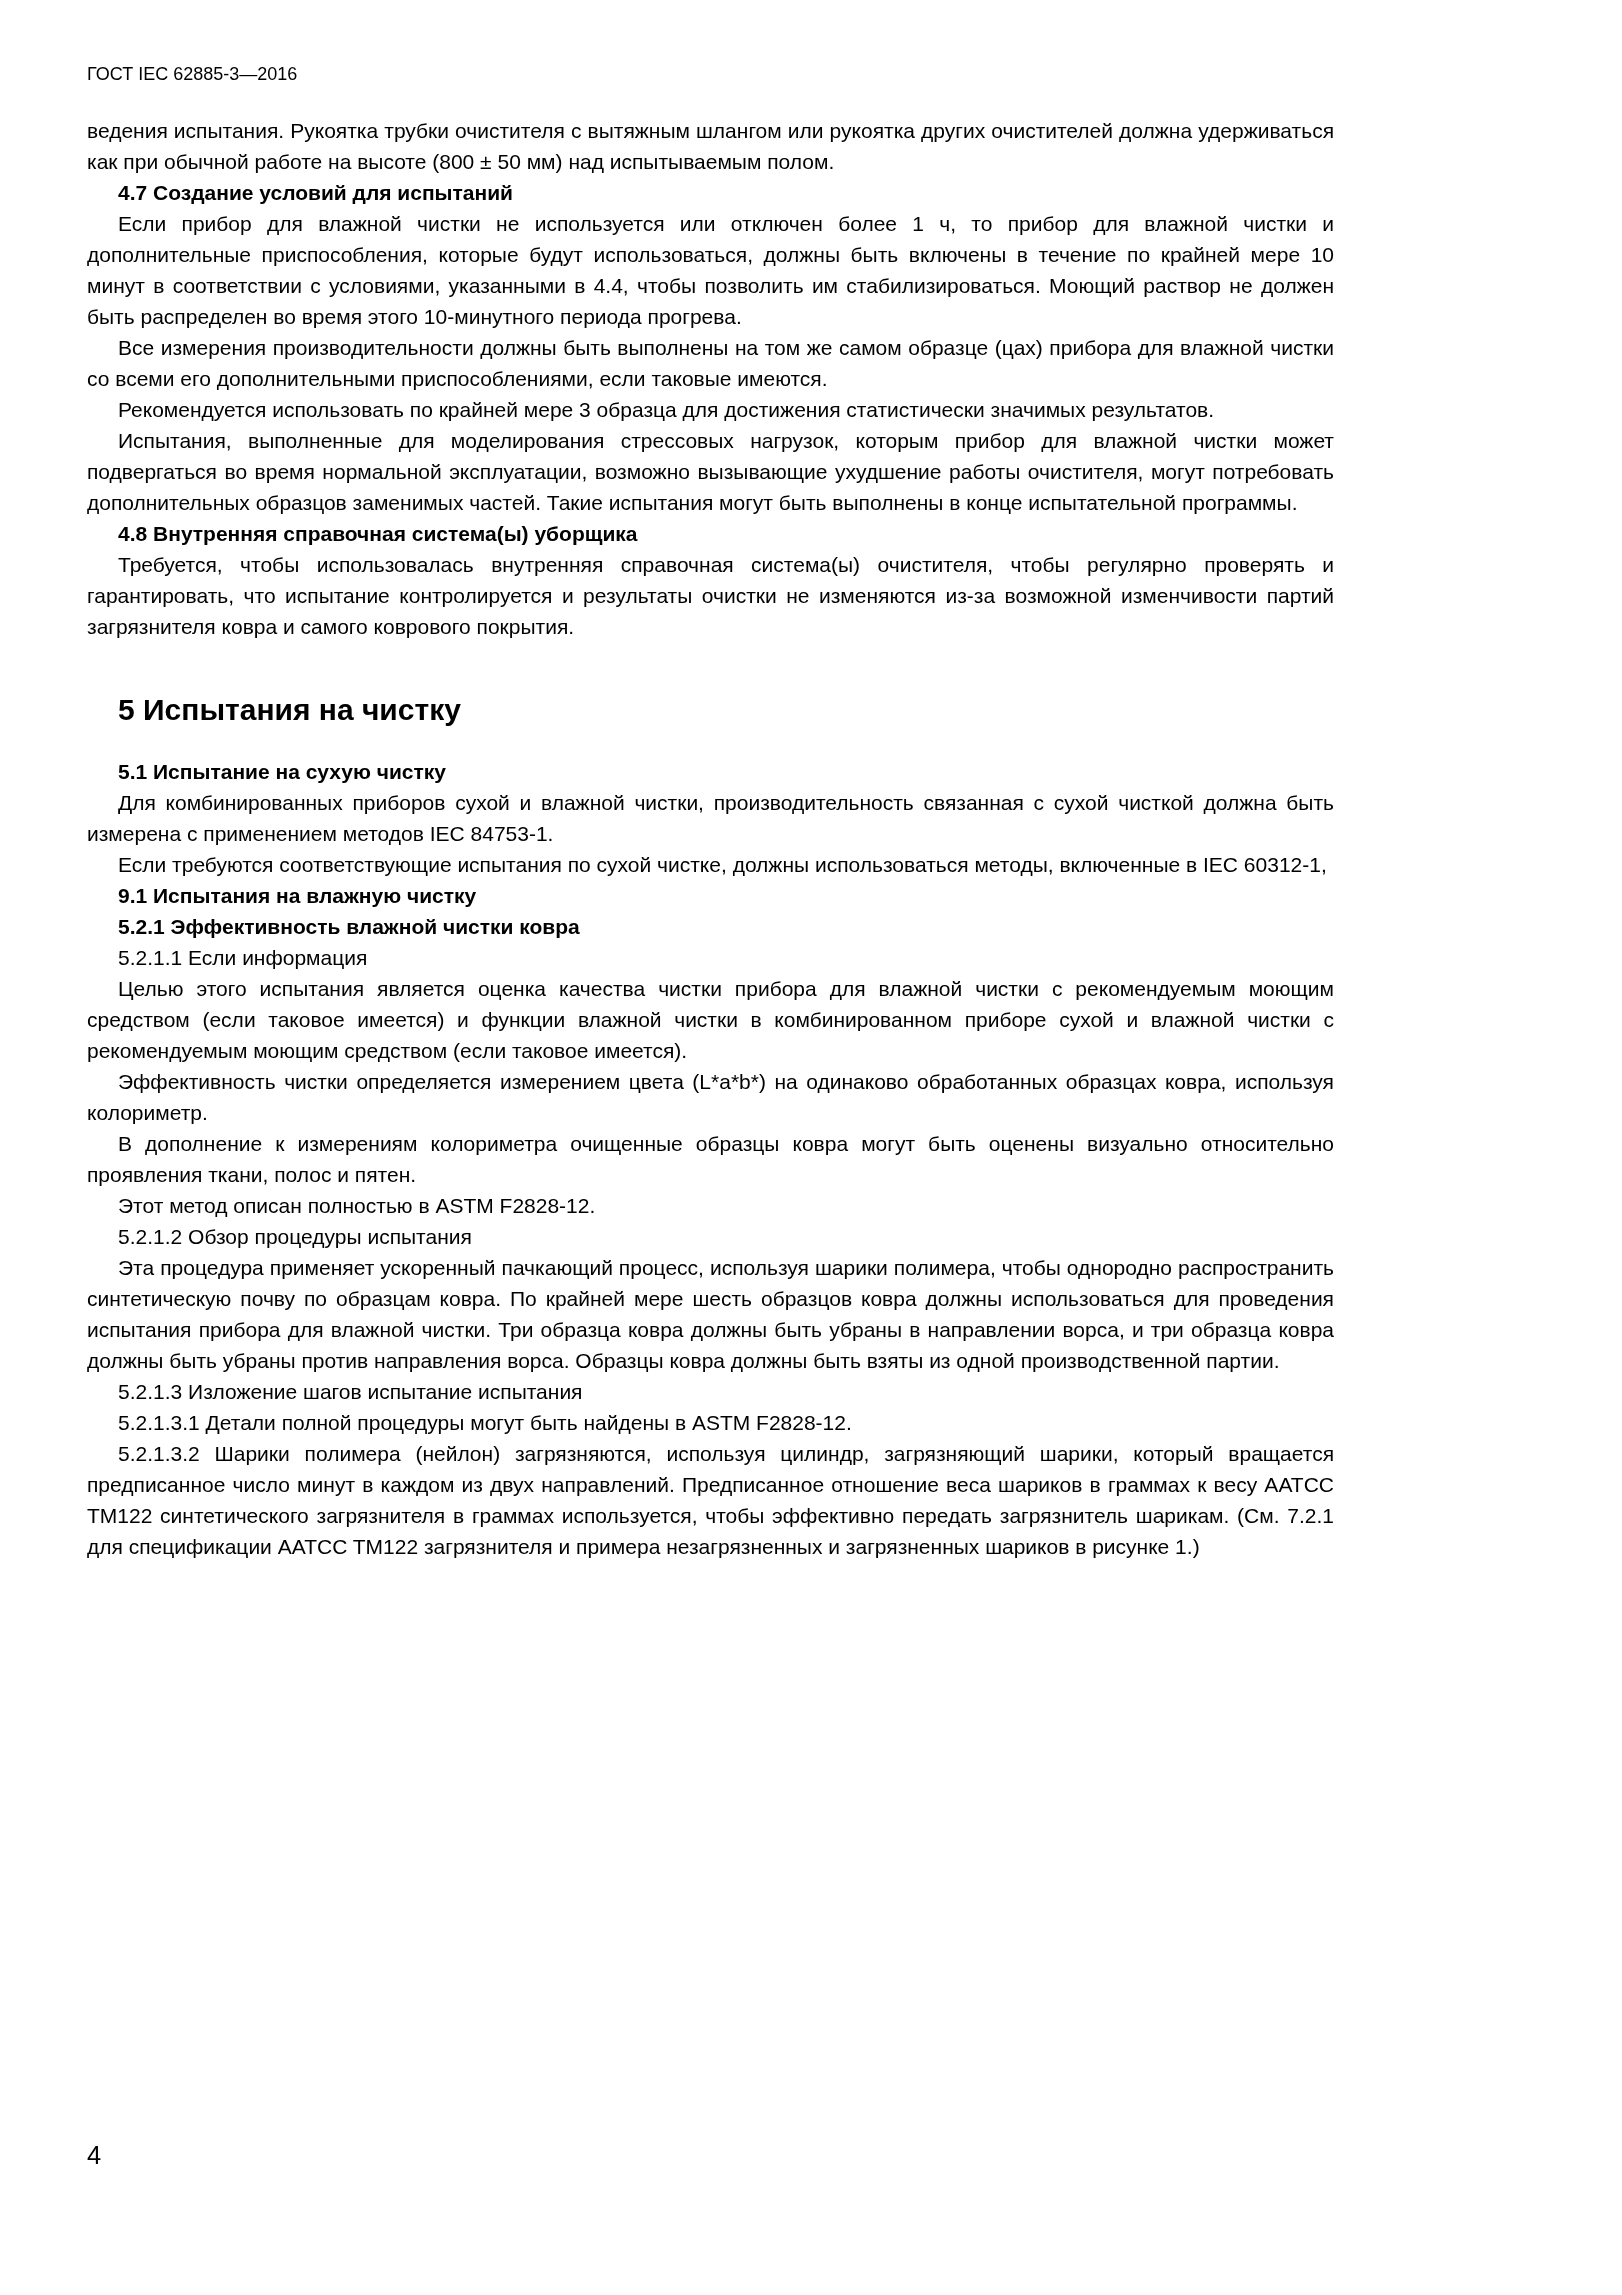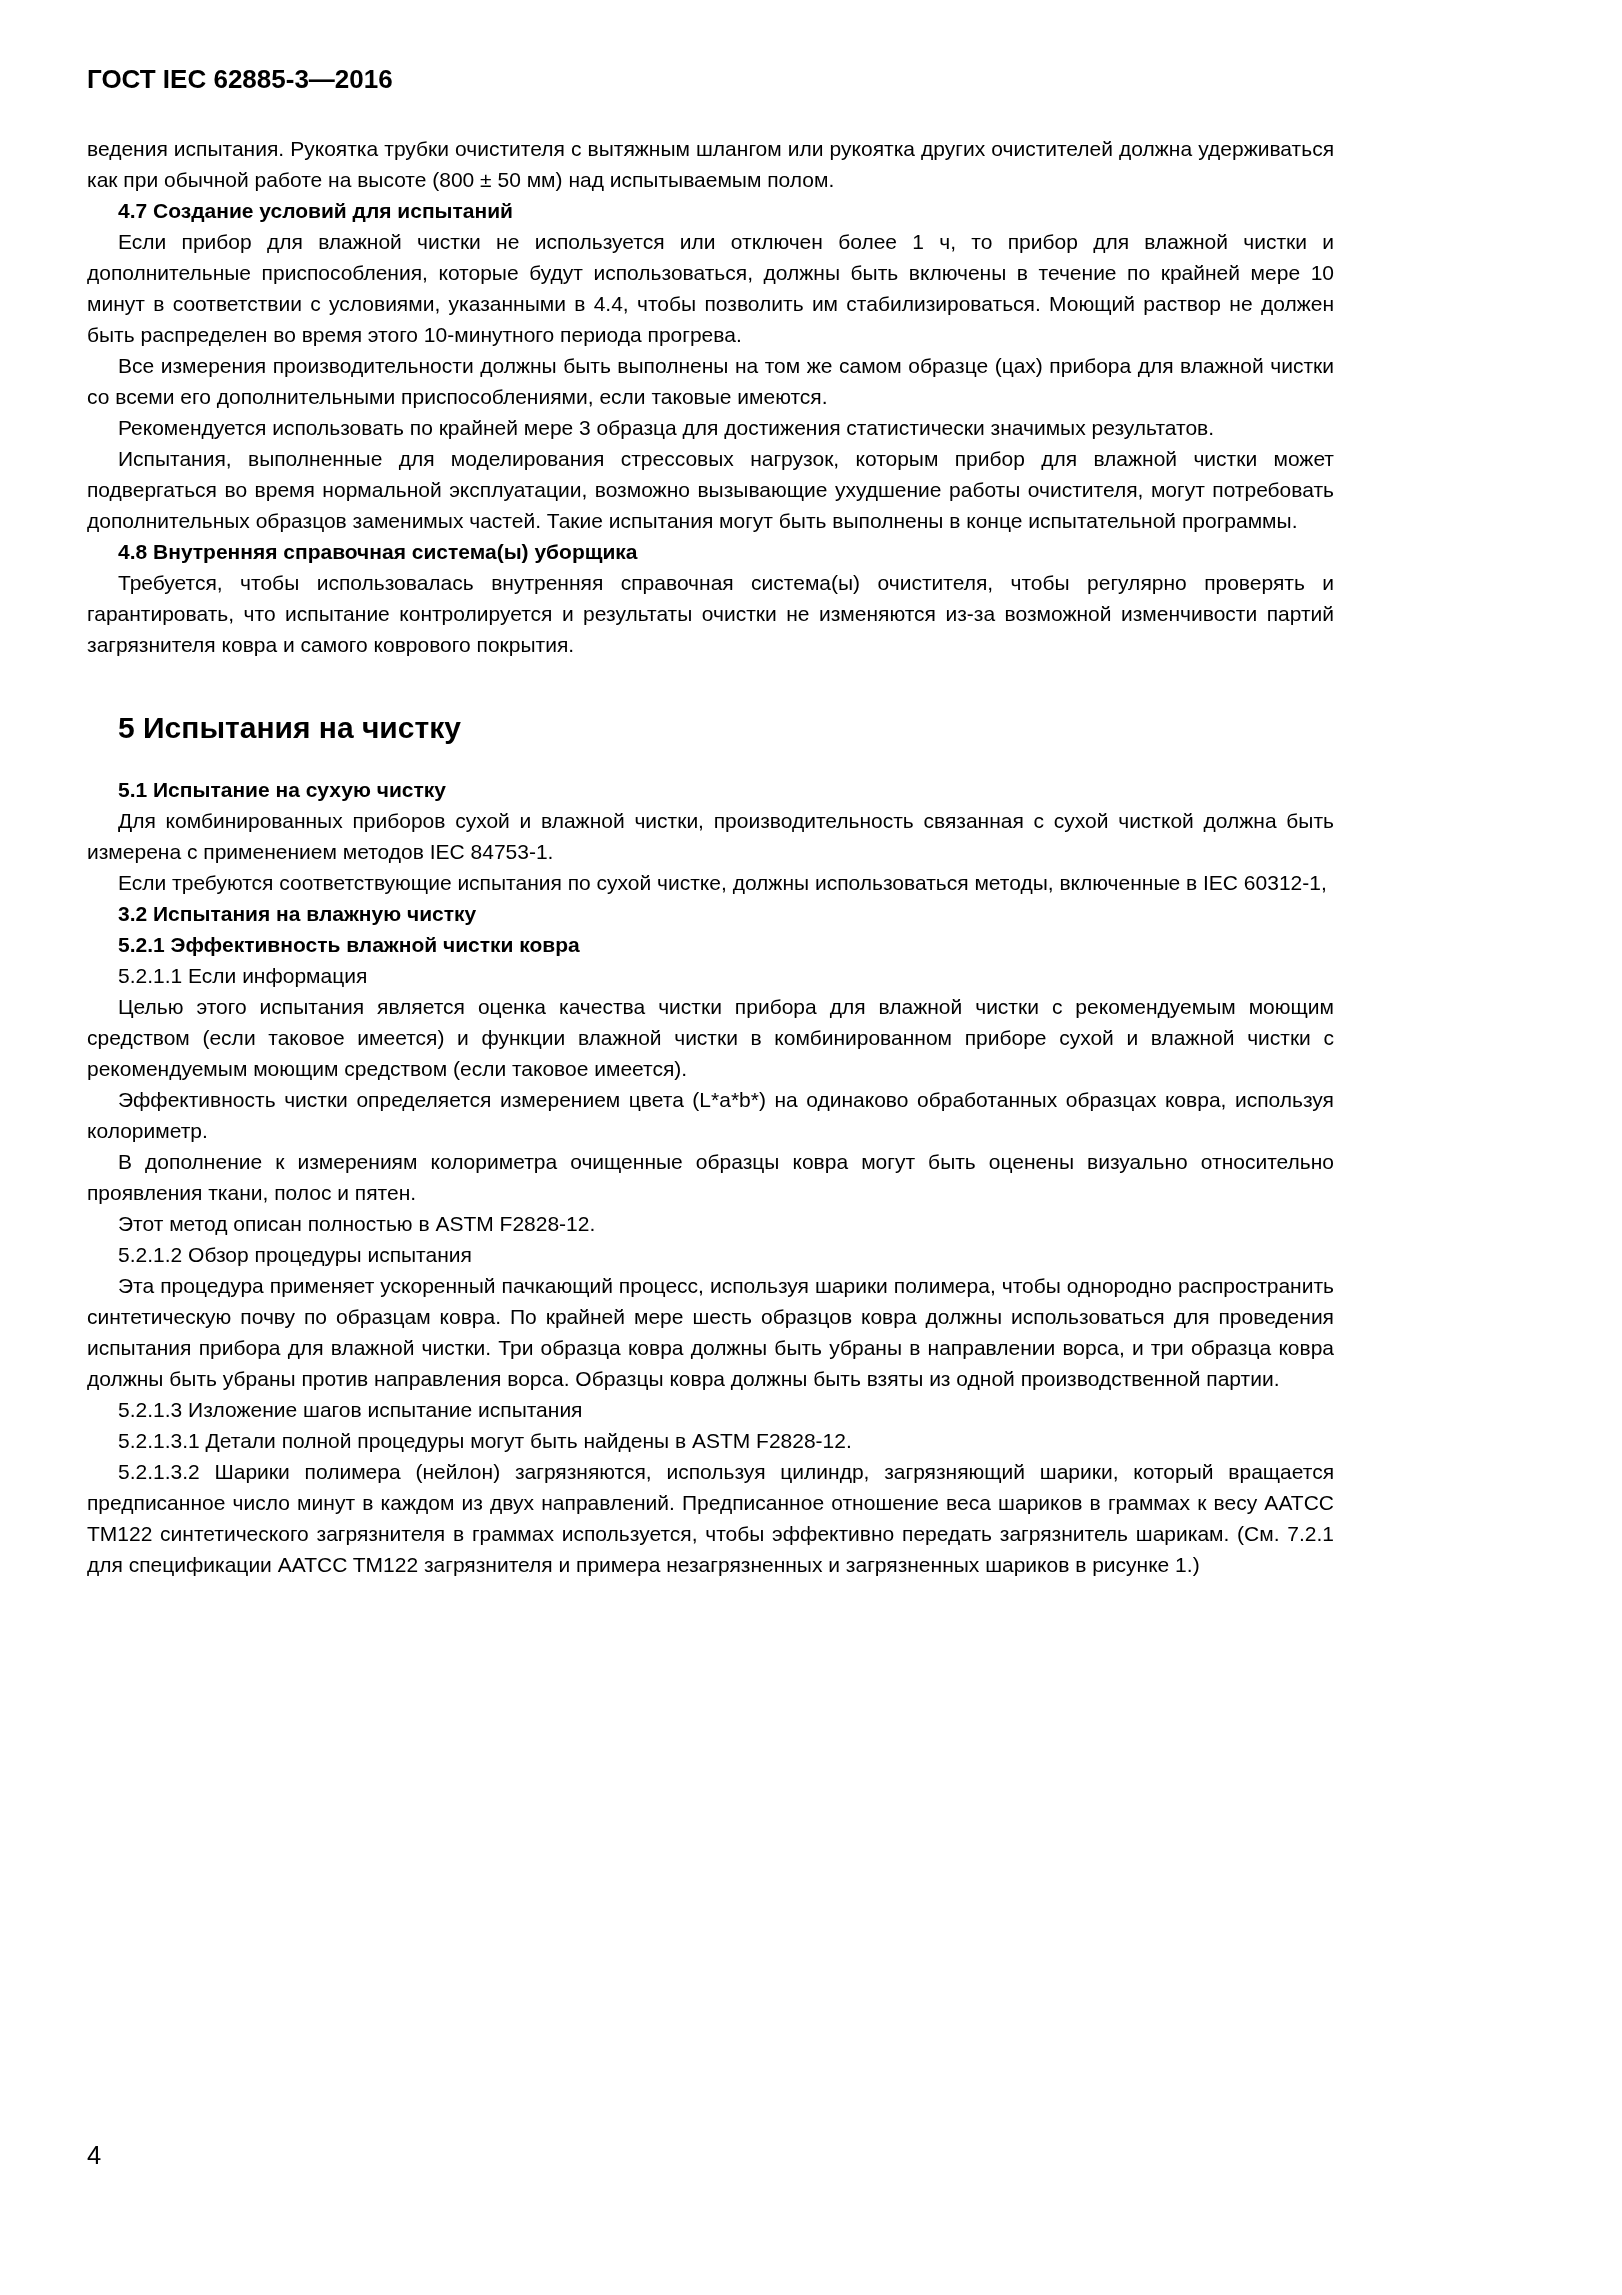"ГОСТ IEC 62885-3—2016" .doc-header { font-size: 26px -> 18px; font-weight: bold -> normal; margin-bottom: 38px -> 30px }
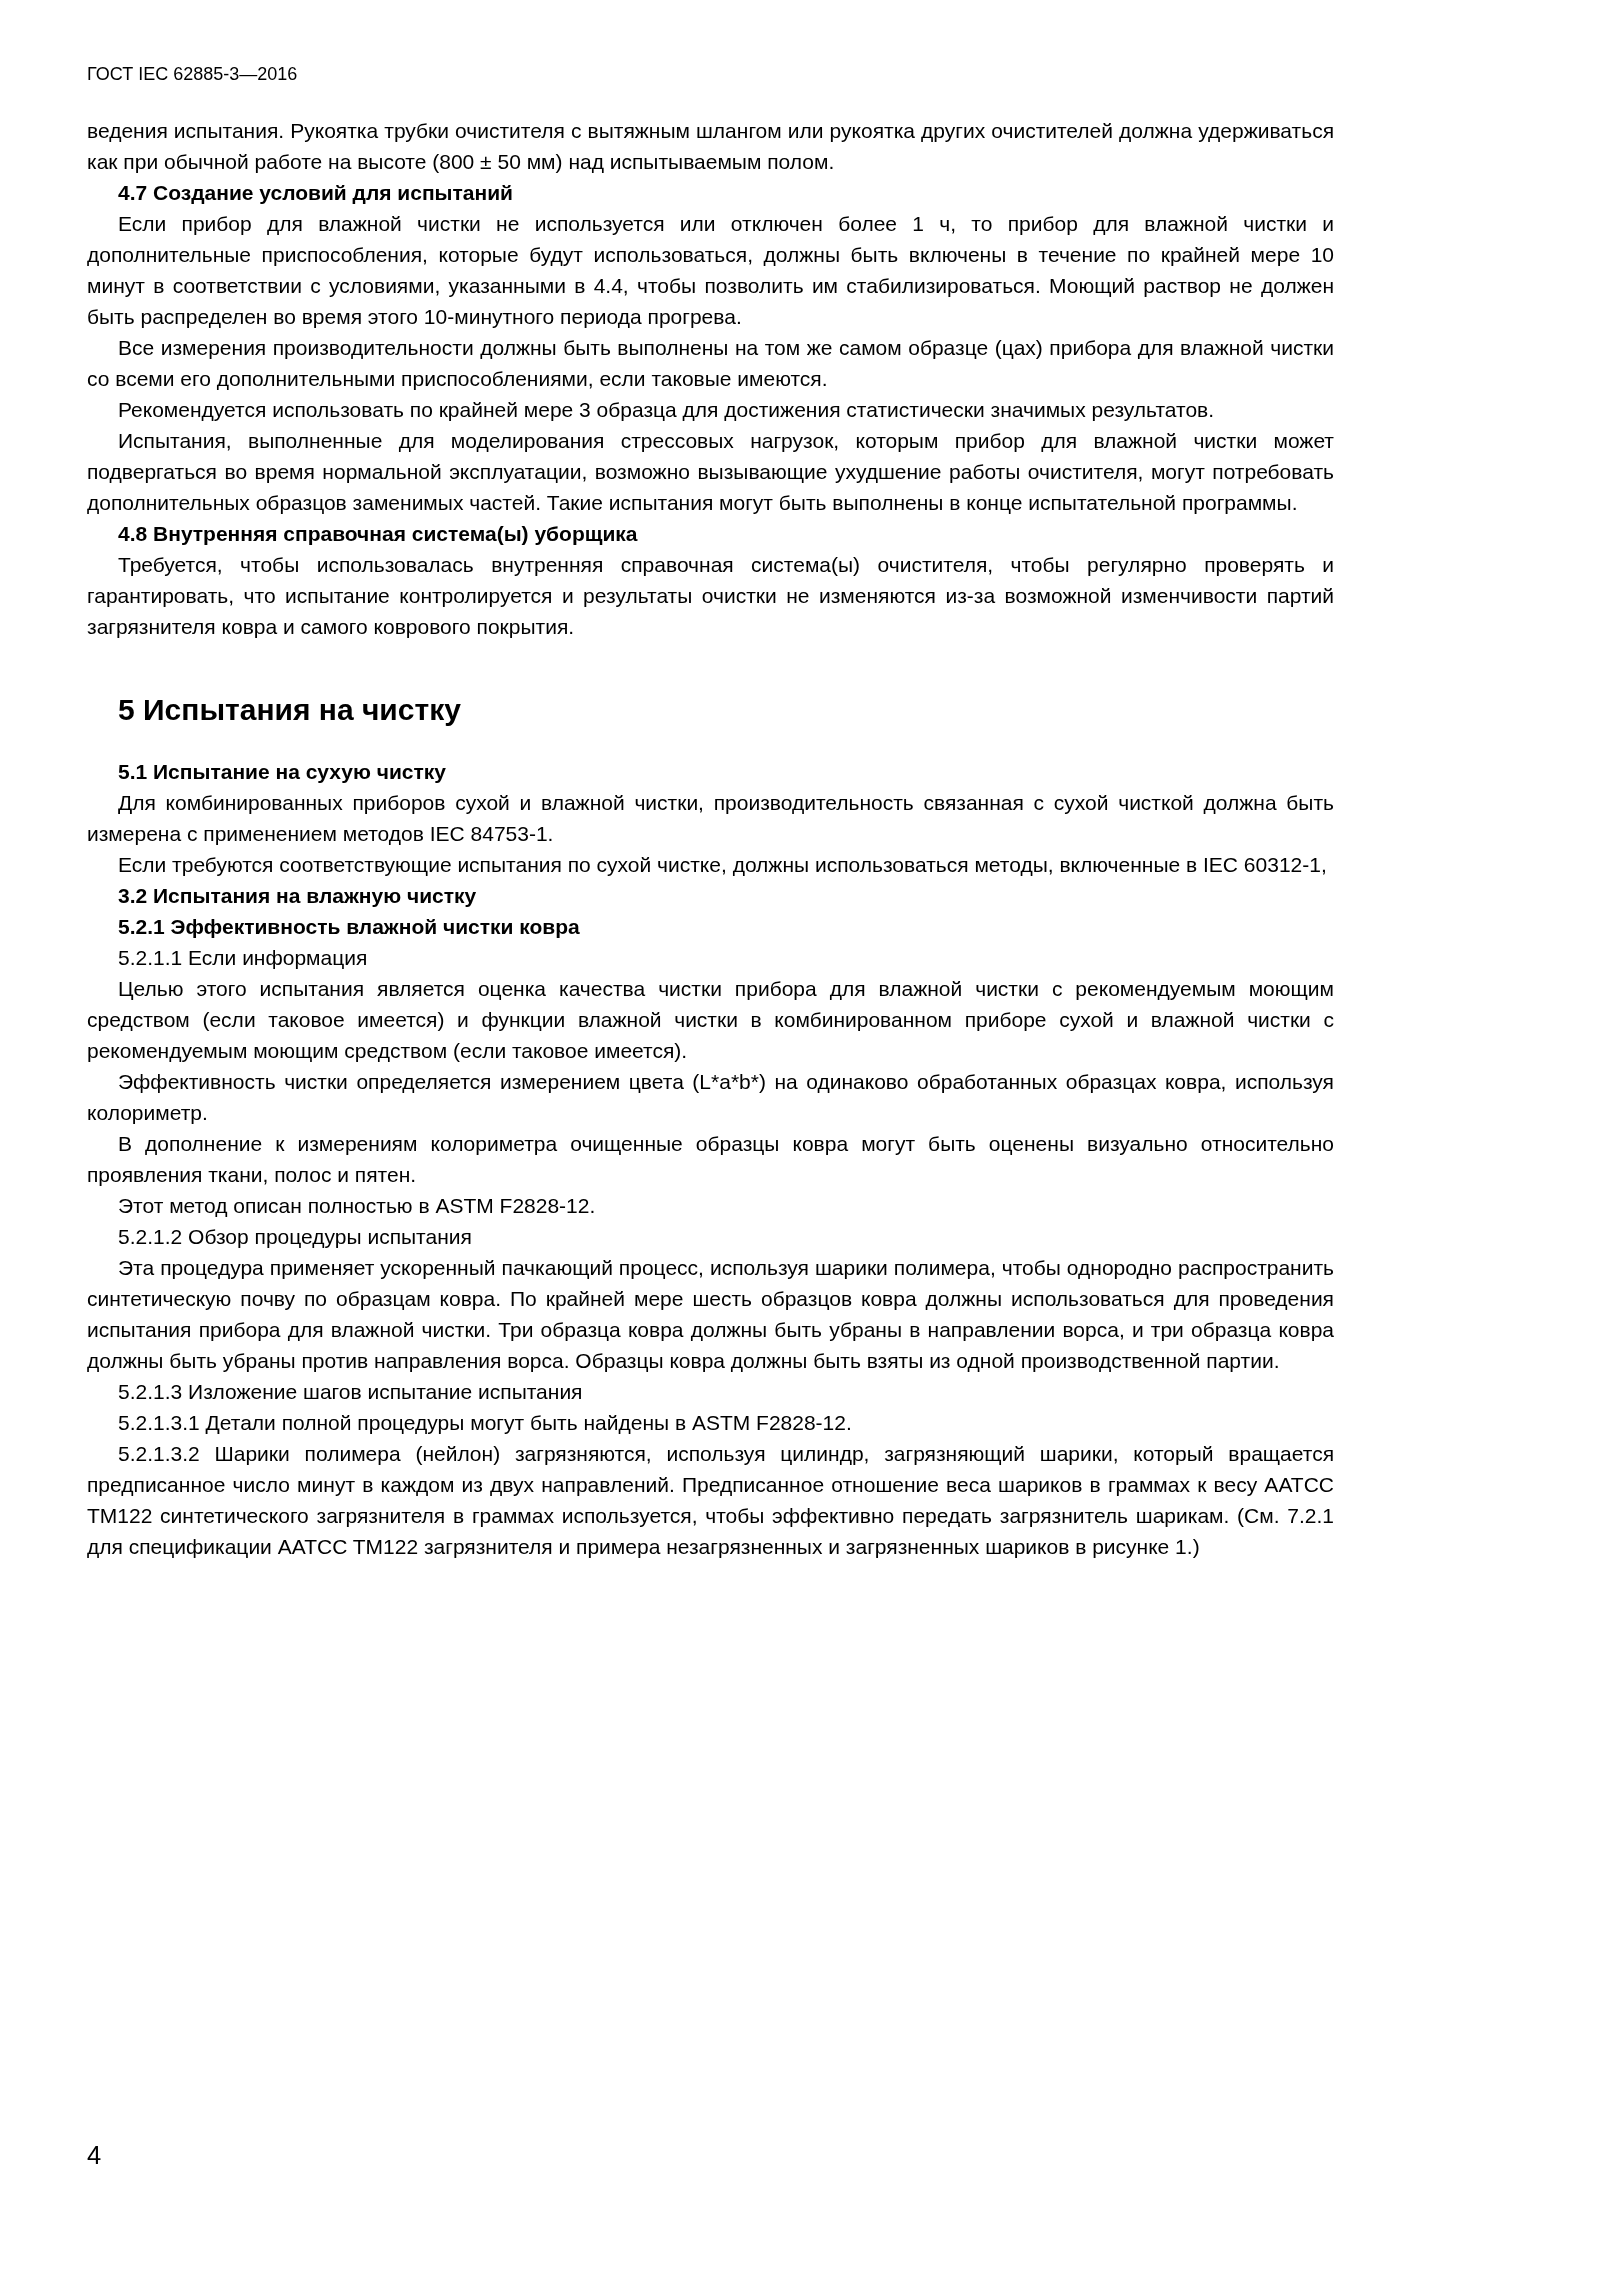"3.2 Испытания на влажную чистку" p.block { text: 3.2 -> 9.1 }
